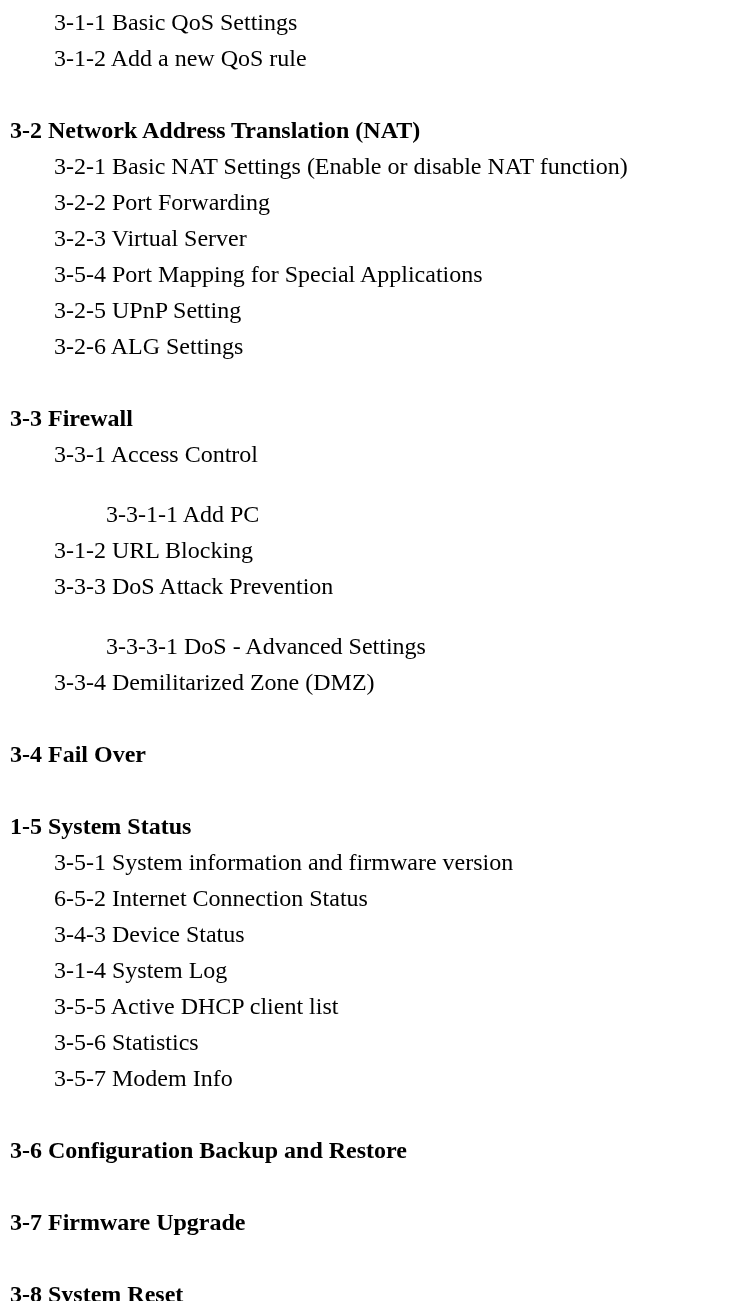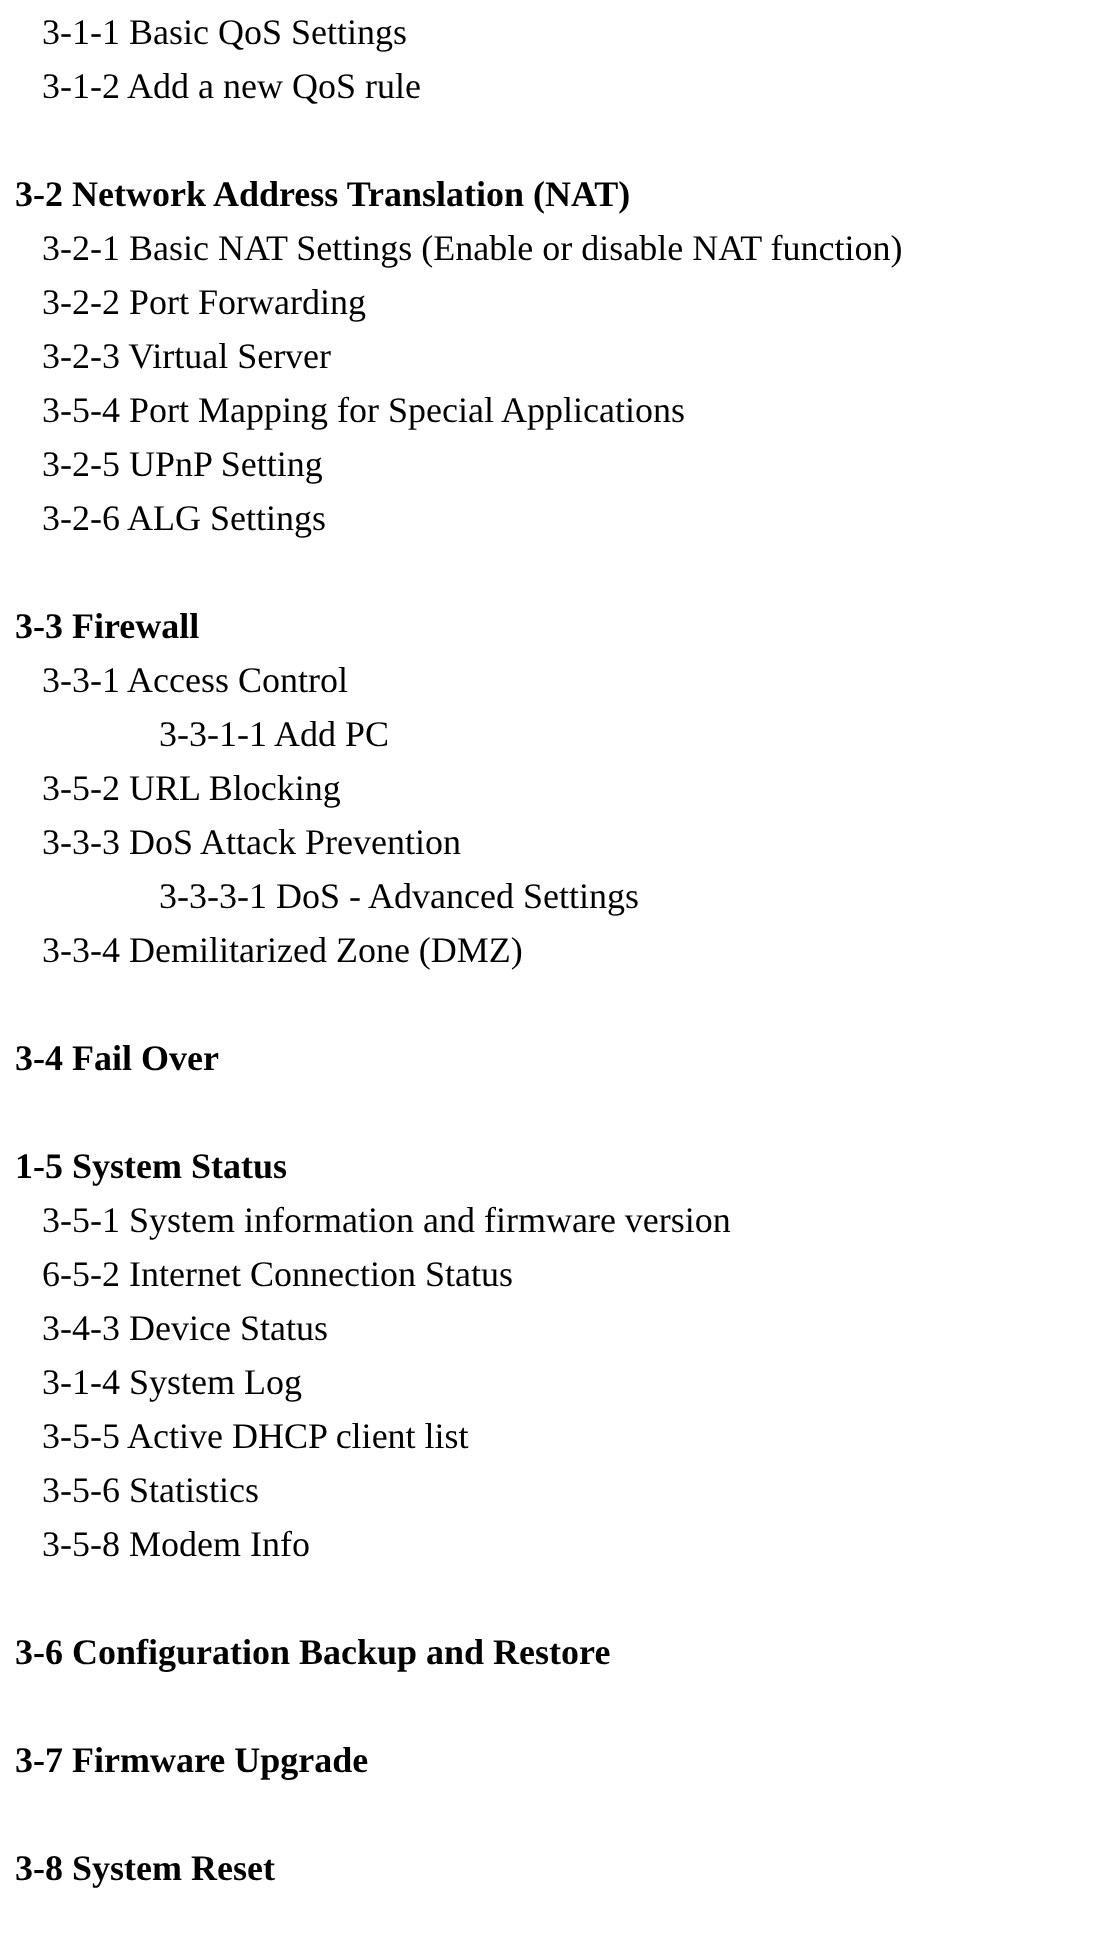"3-1-1 Basic QoS Settings" .indent-1 { padding-left: 28px -> 54px }
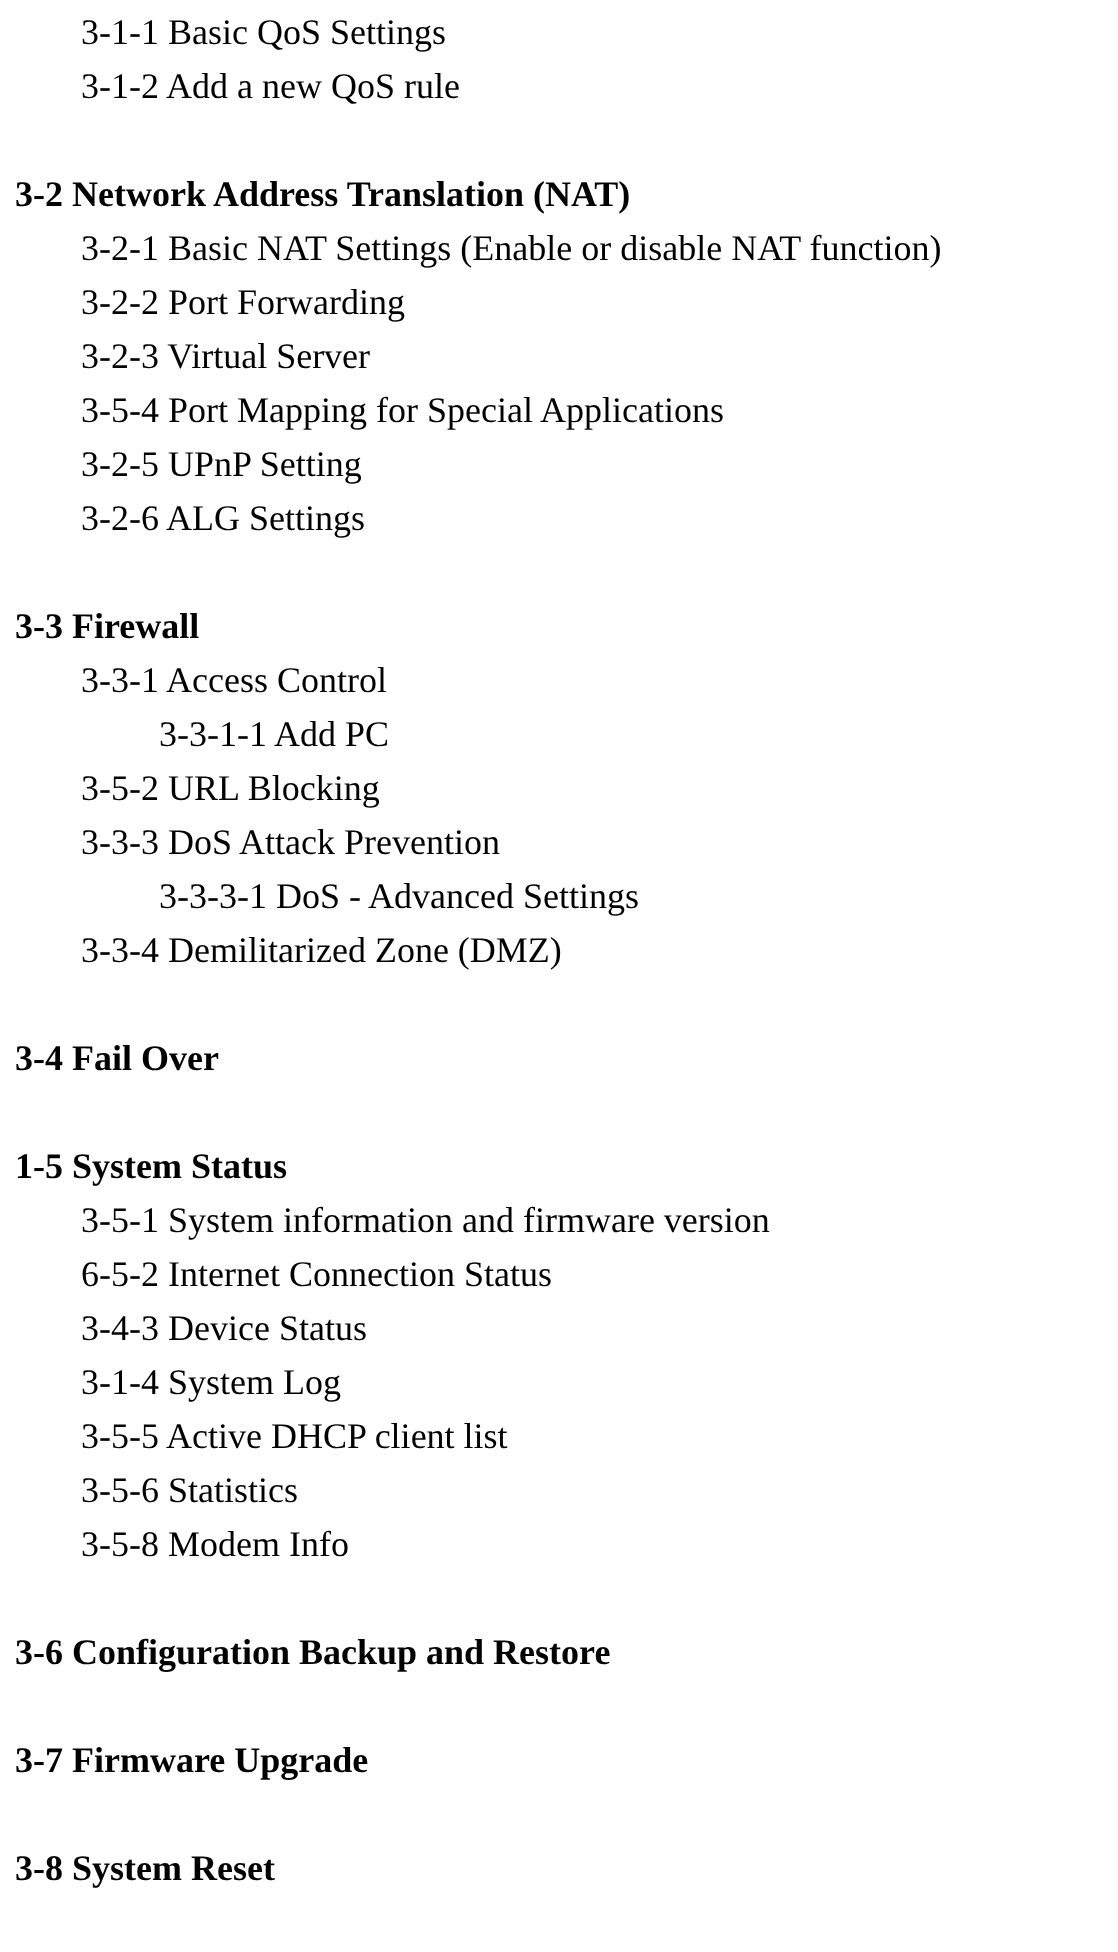"3-3-1-1 Add PC" .indent-2 { margin-top: none -> 24px }
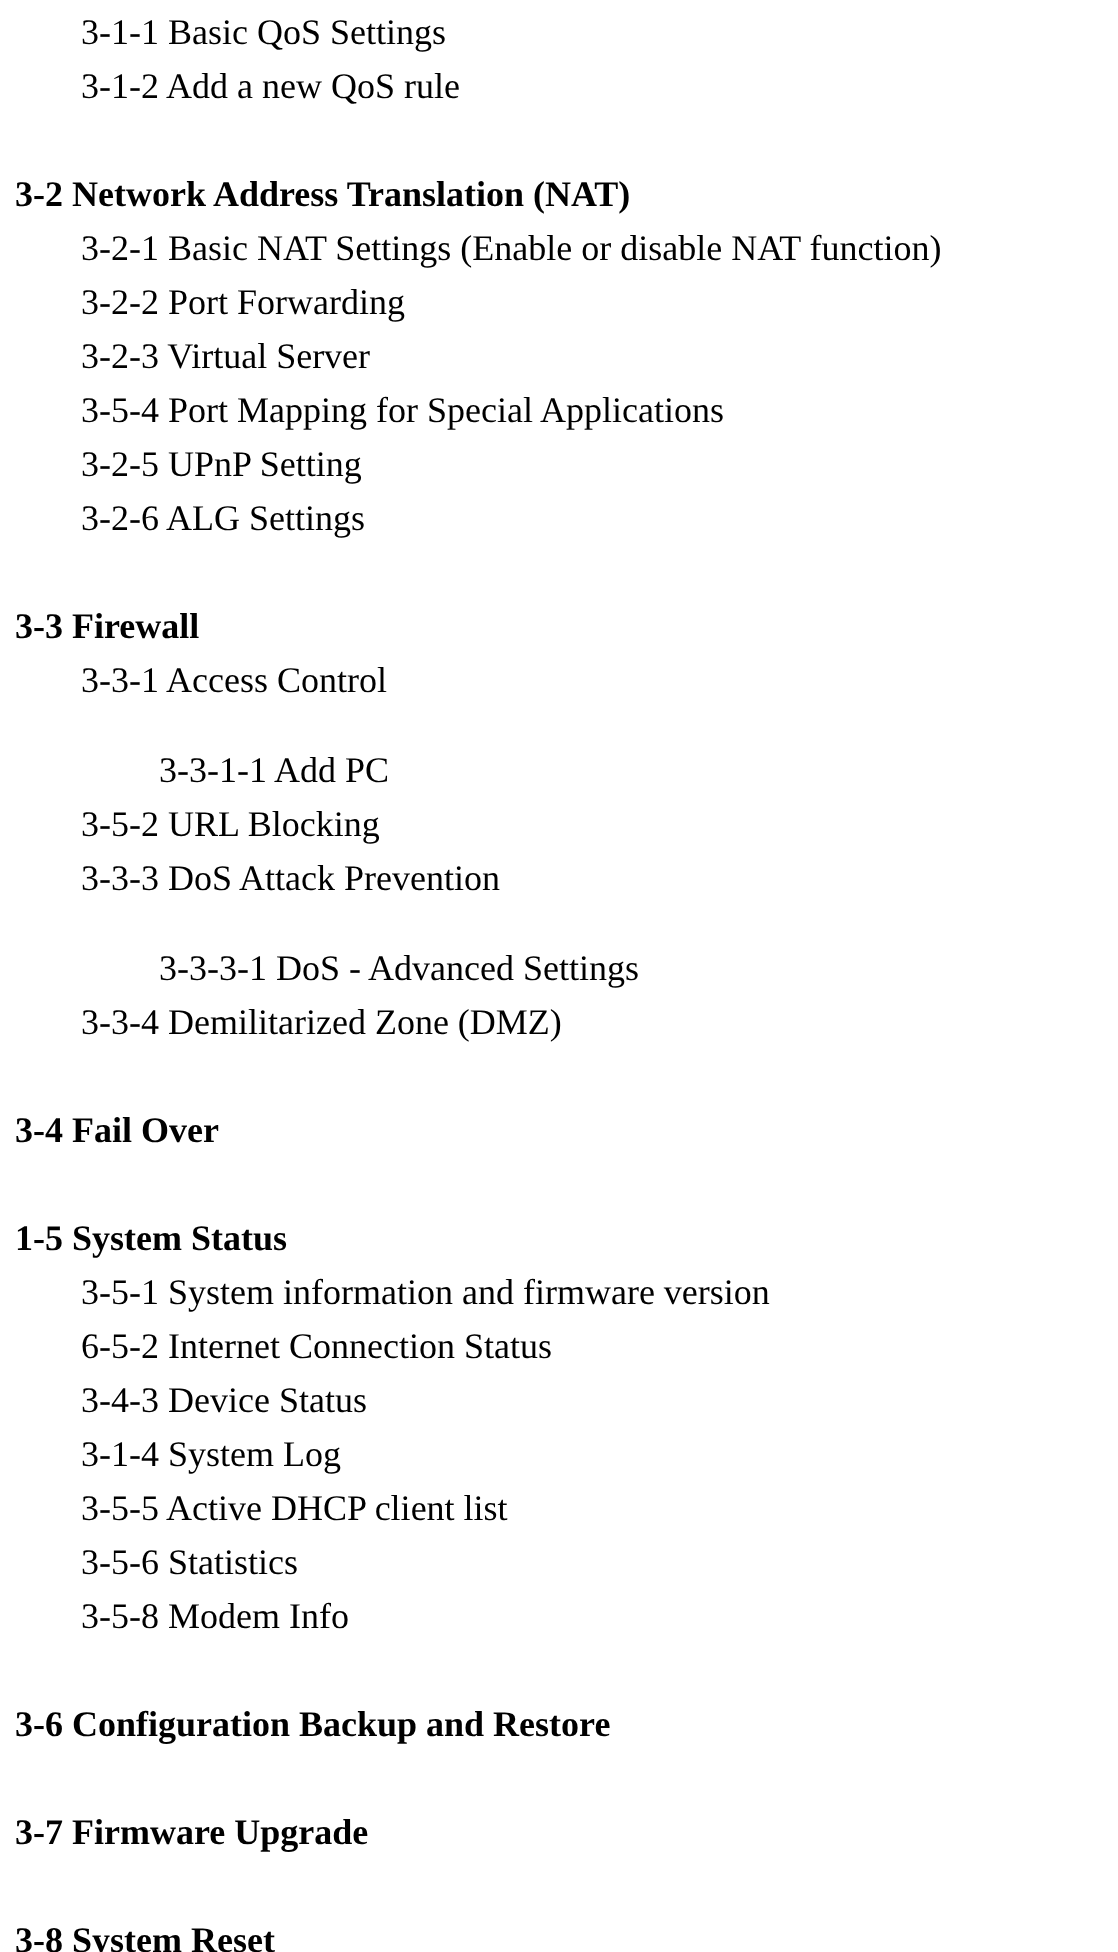"3-5-2 URL Blocking" div.line { text: 3-5-2 -> 3-1-2 }
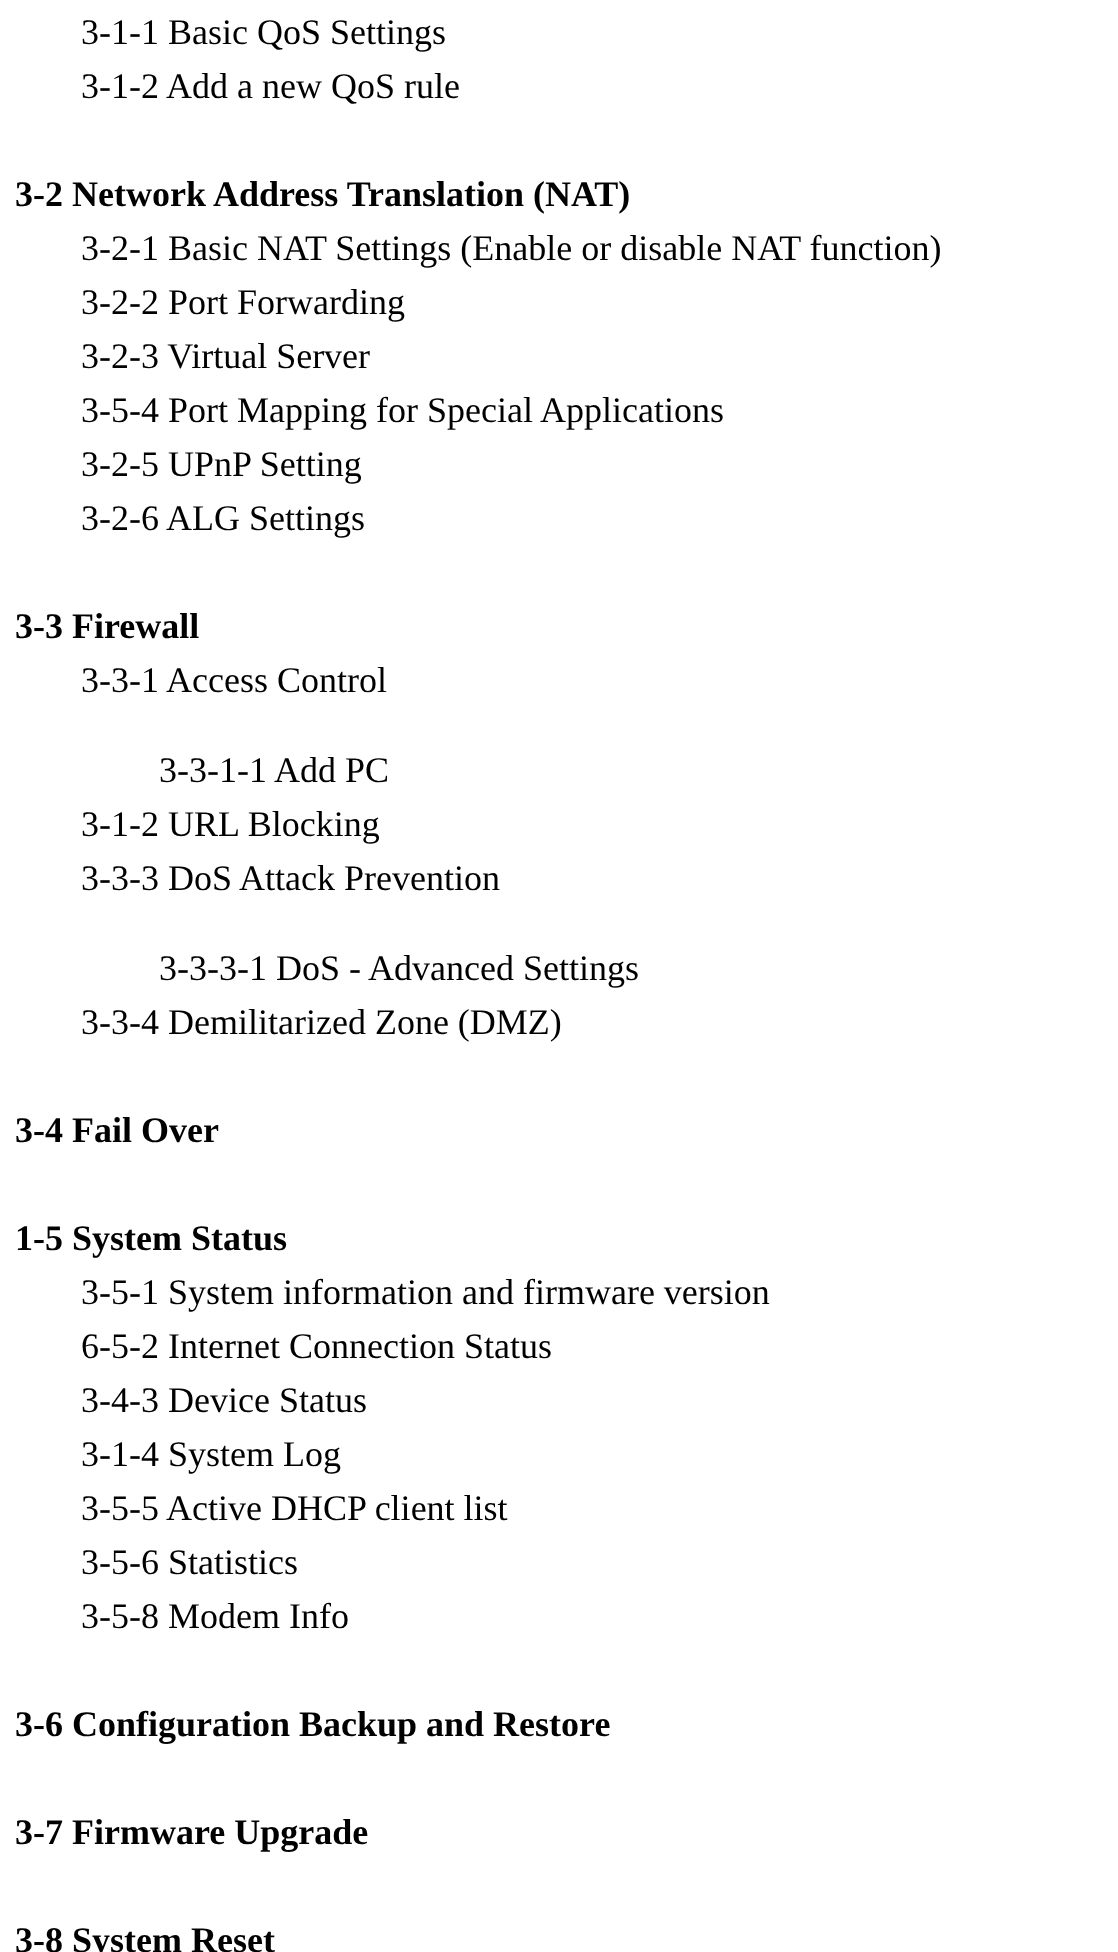"3-5-8 Modem Info" div.line { text: 3-5-8 -> 3-5-7 }
